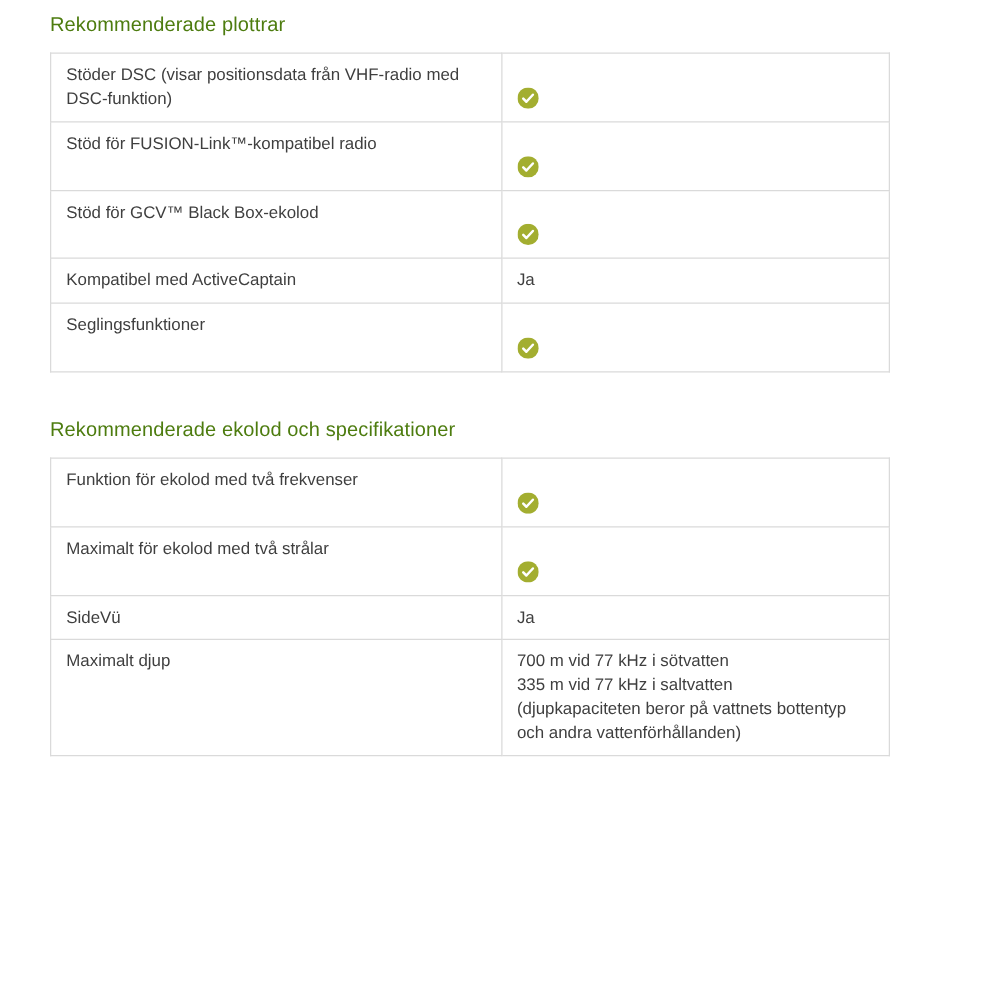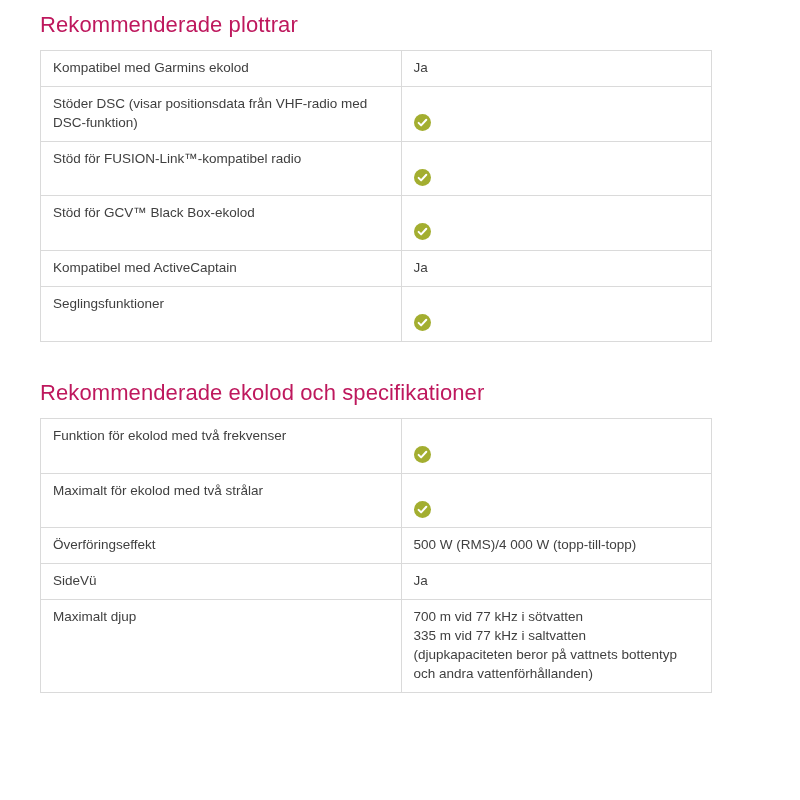"Rekommenderade plottrar" h2.section-title { color: #be185d -> #4d7c0f; font-size: 22px -> 16px }
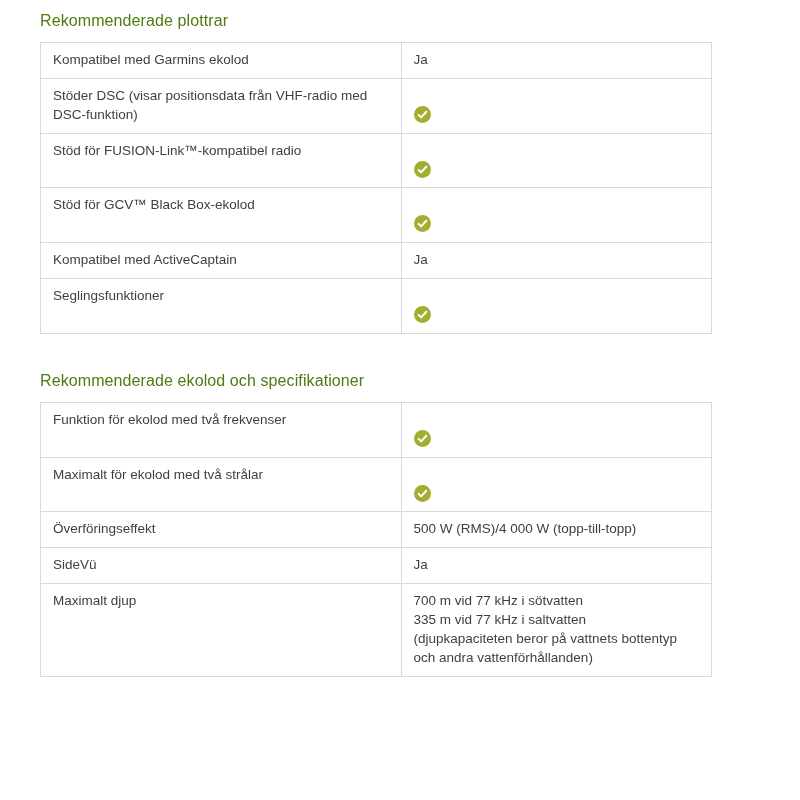"Kompatibel med Garmins ekolod" tr { html: <tr> <td>Kompatibel med Garmins ekolod</td> <td>Ja</td> </tr> -> none }
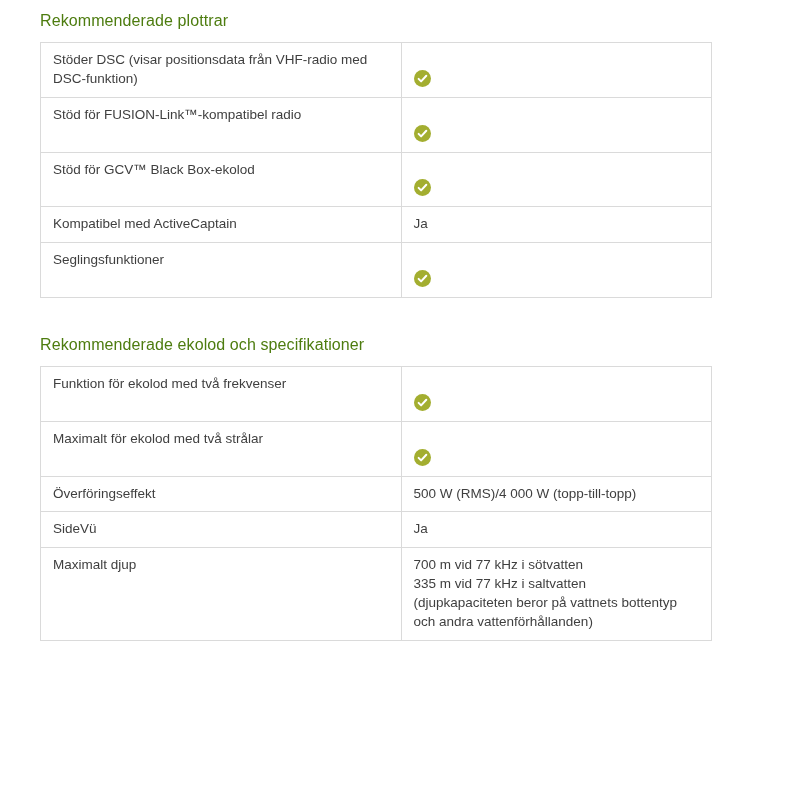"Överföringseffekt" tr { html: <tr> <td>Överföringseffekt</td> <td>500 W (RMS)/4 000 W (topp-till-topp)</td> </tr> -> none }
